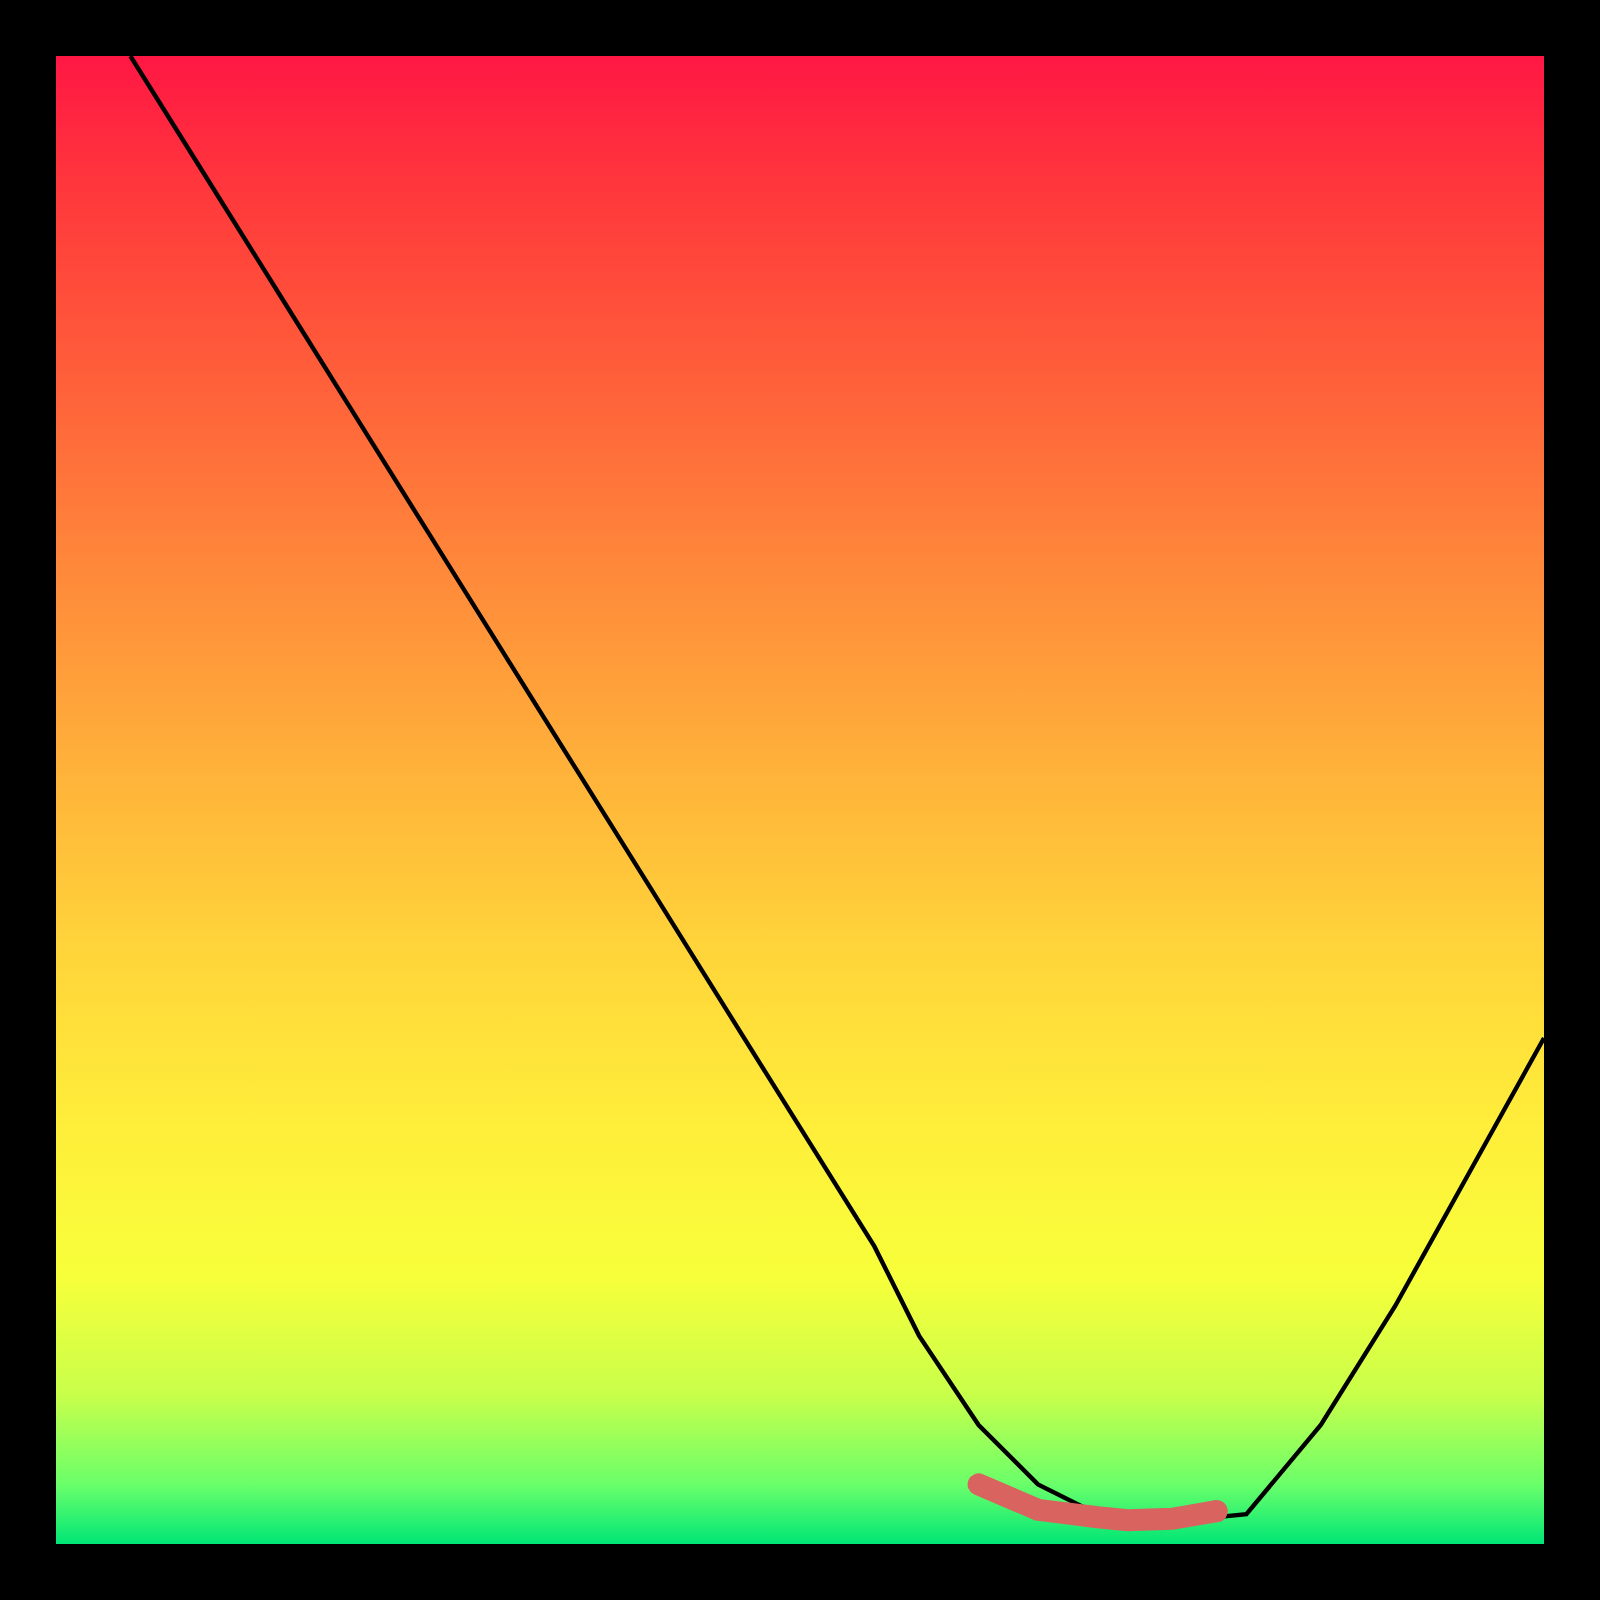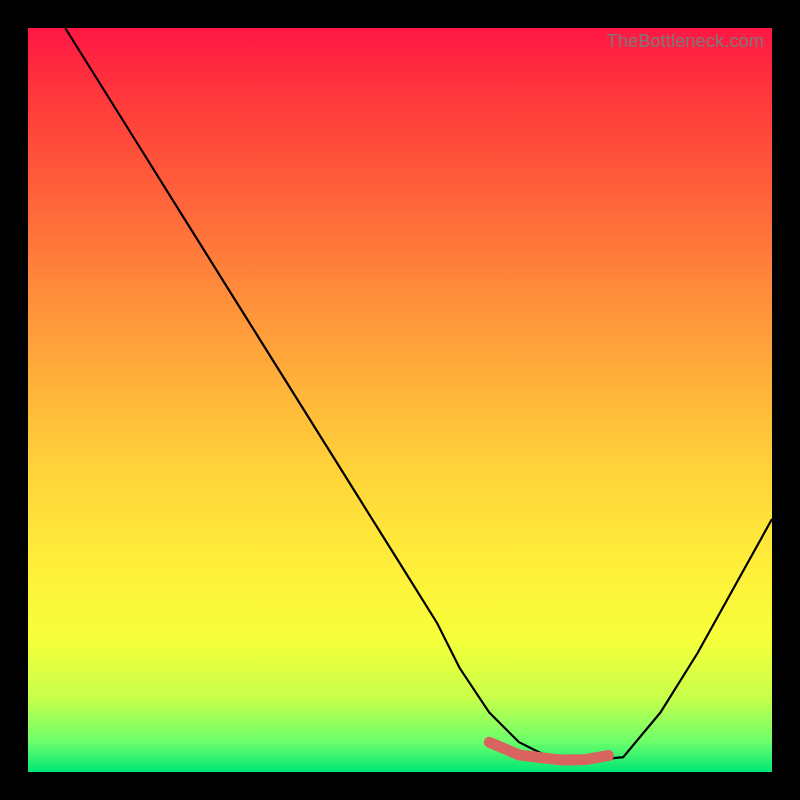"TheBottleneck.com" div.watermark { html: <div>TheBottleneck.com</div> -> none }
